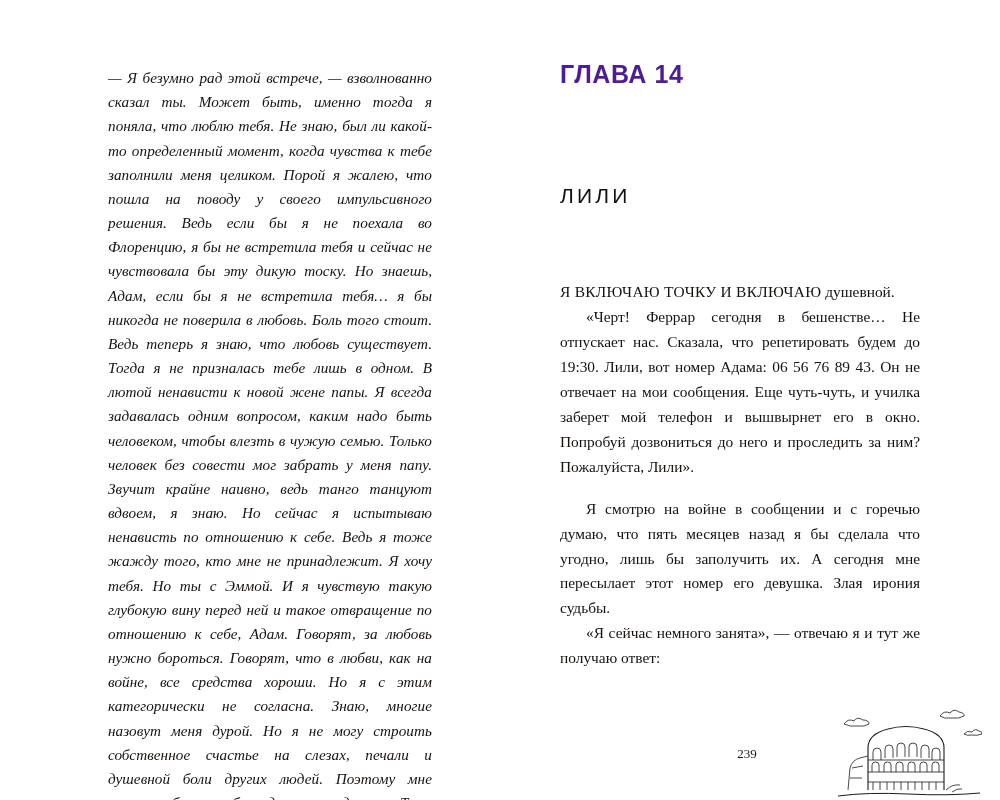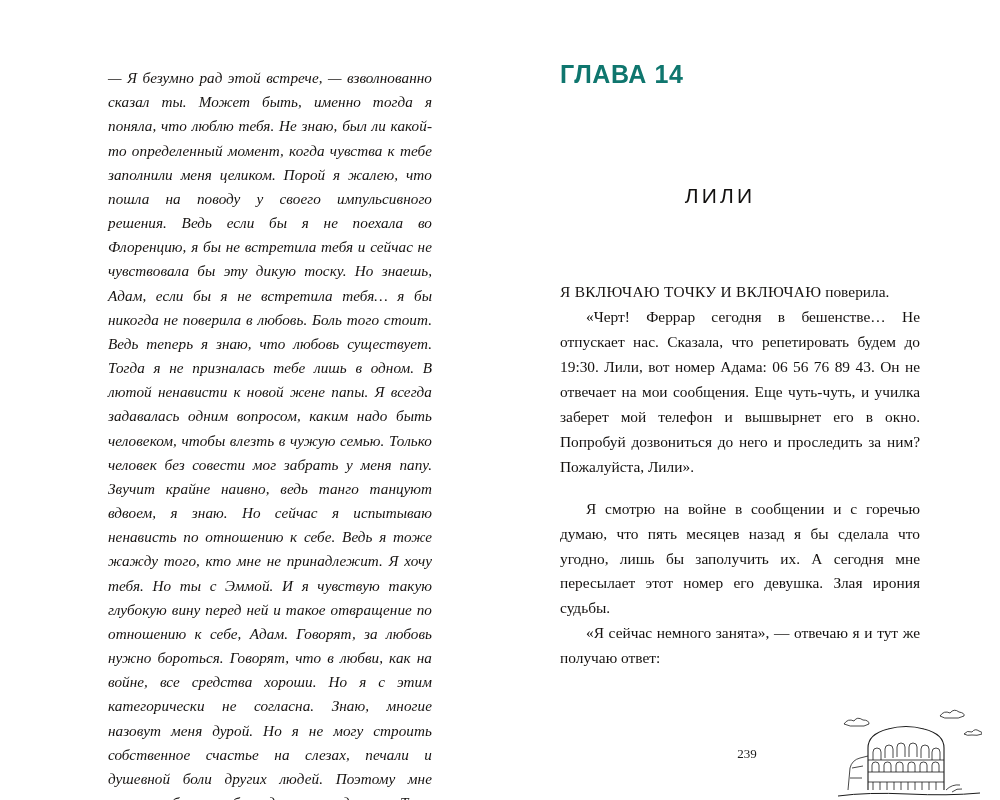"ГЛАВА 14" .chapter-title { color: #0f766e -> #4c1d95 }
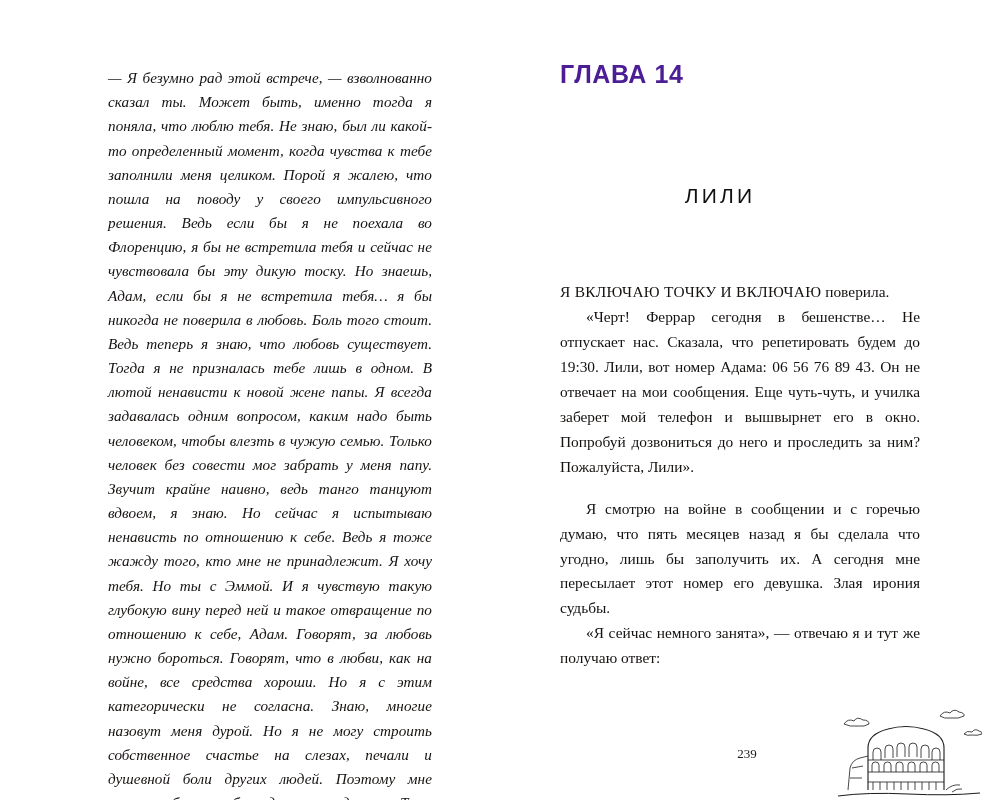"ЛИЛИ" .pov-name { text-align: center -> none }
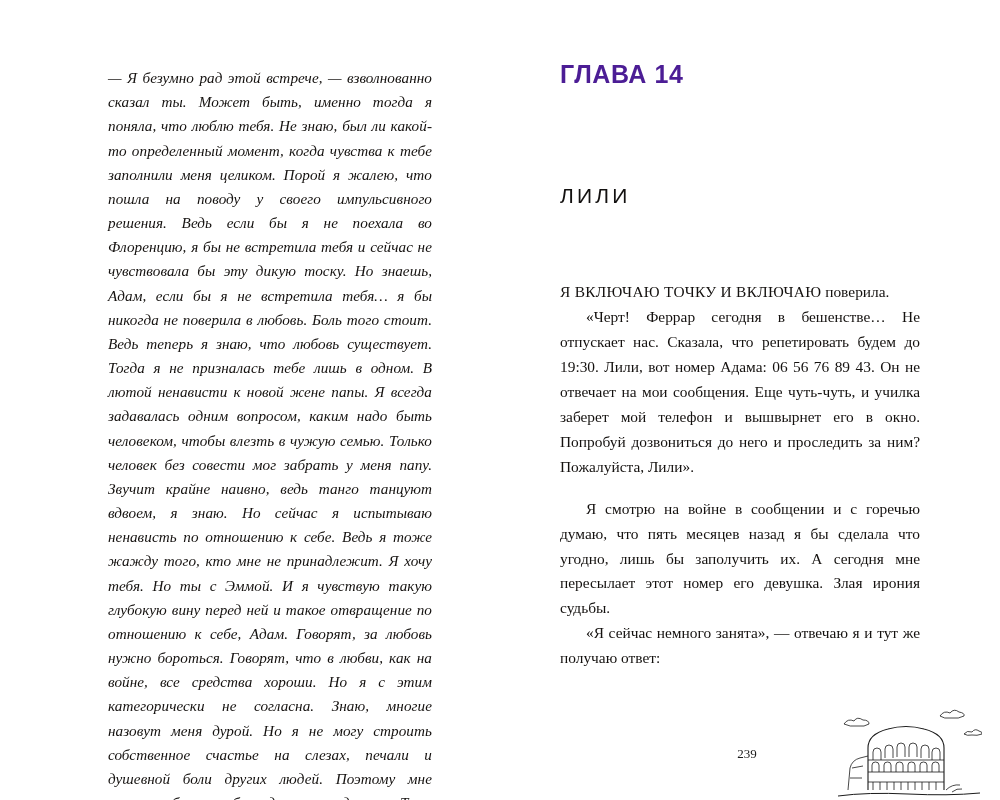"поверила." span { text: поверила -> душевной }
